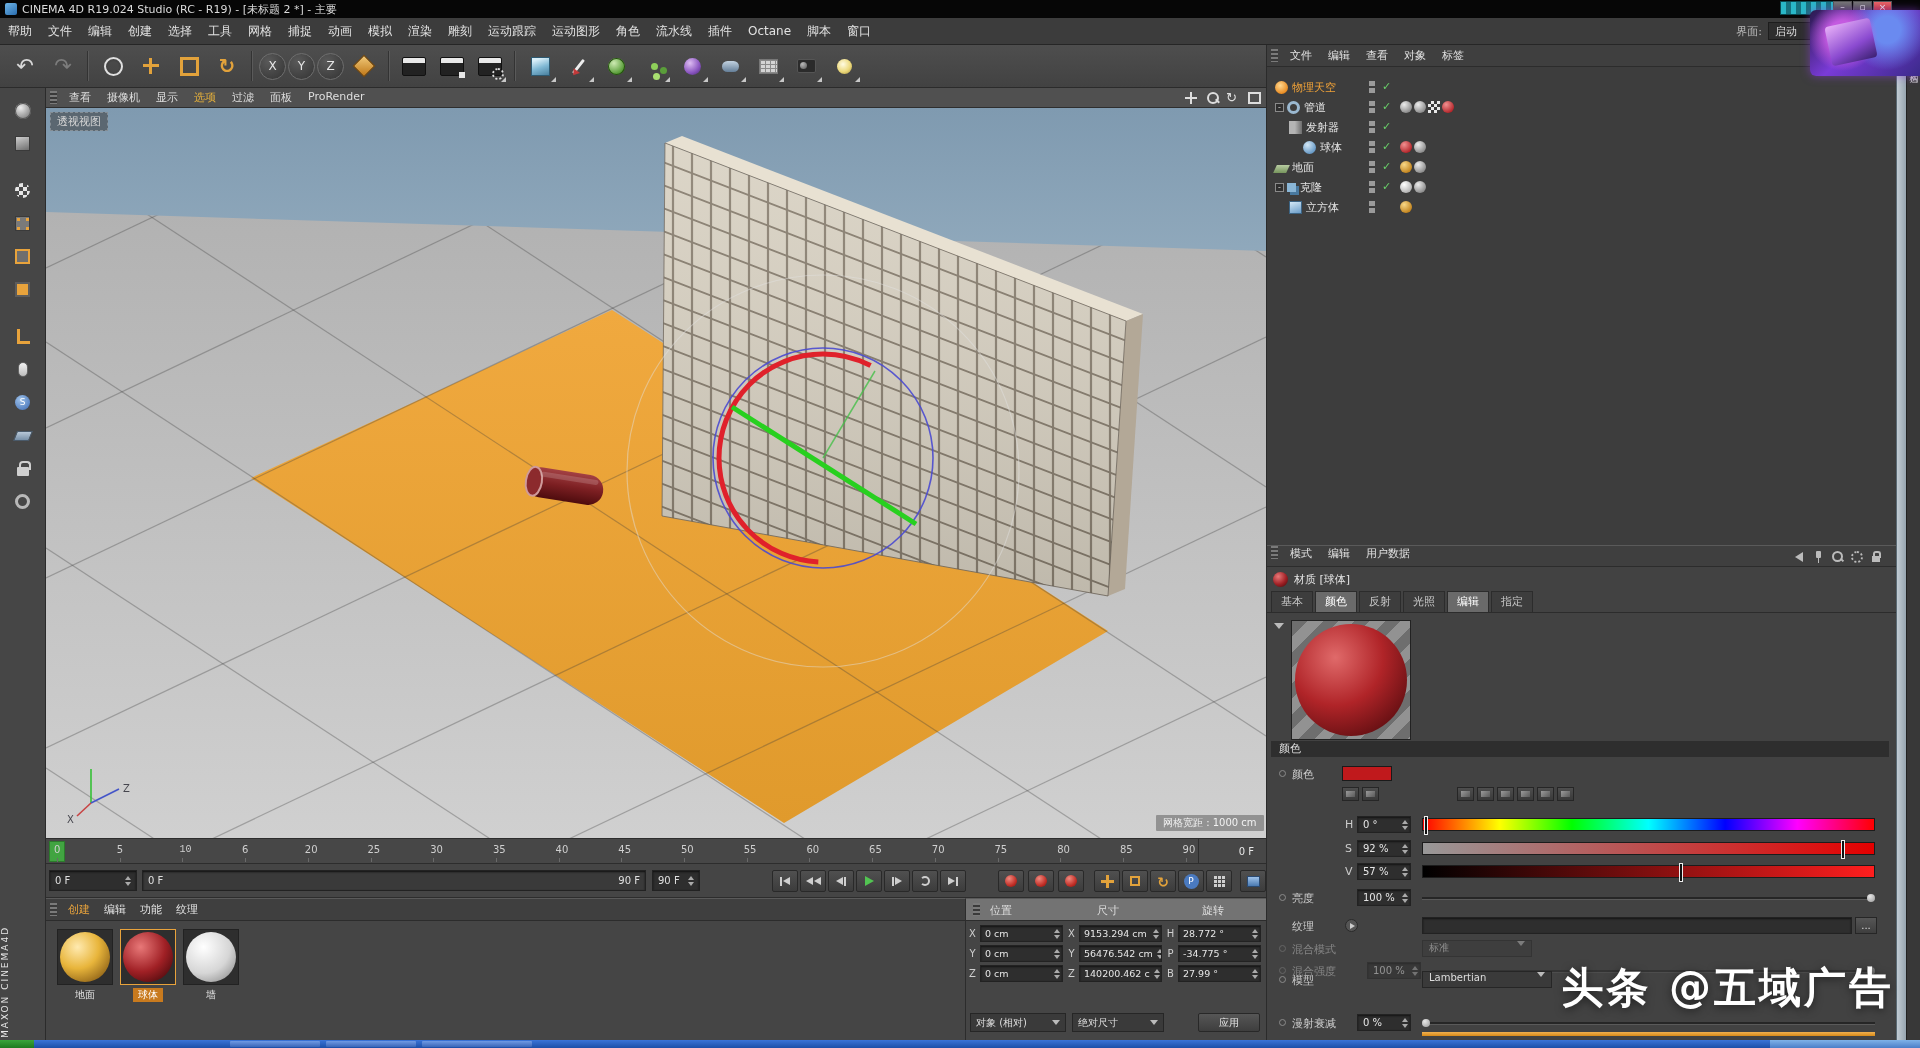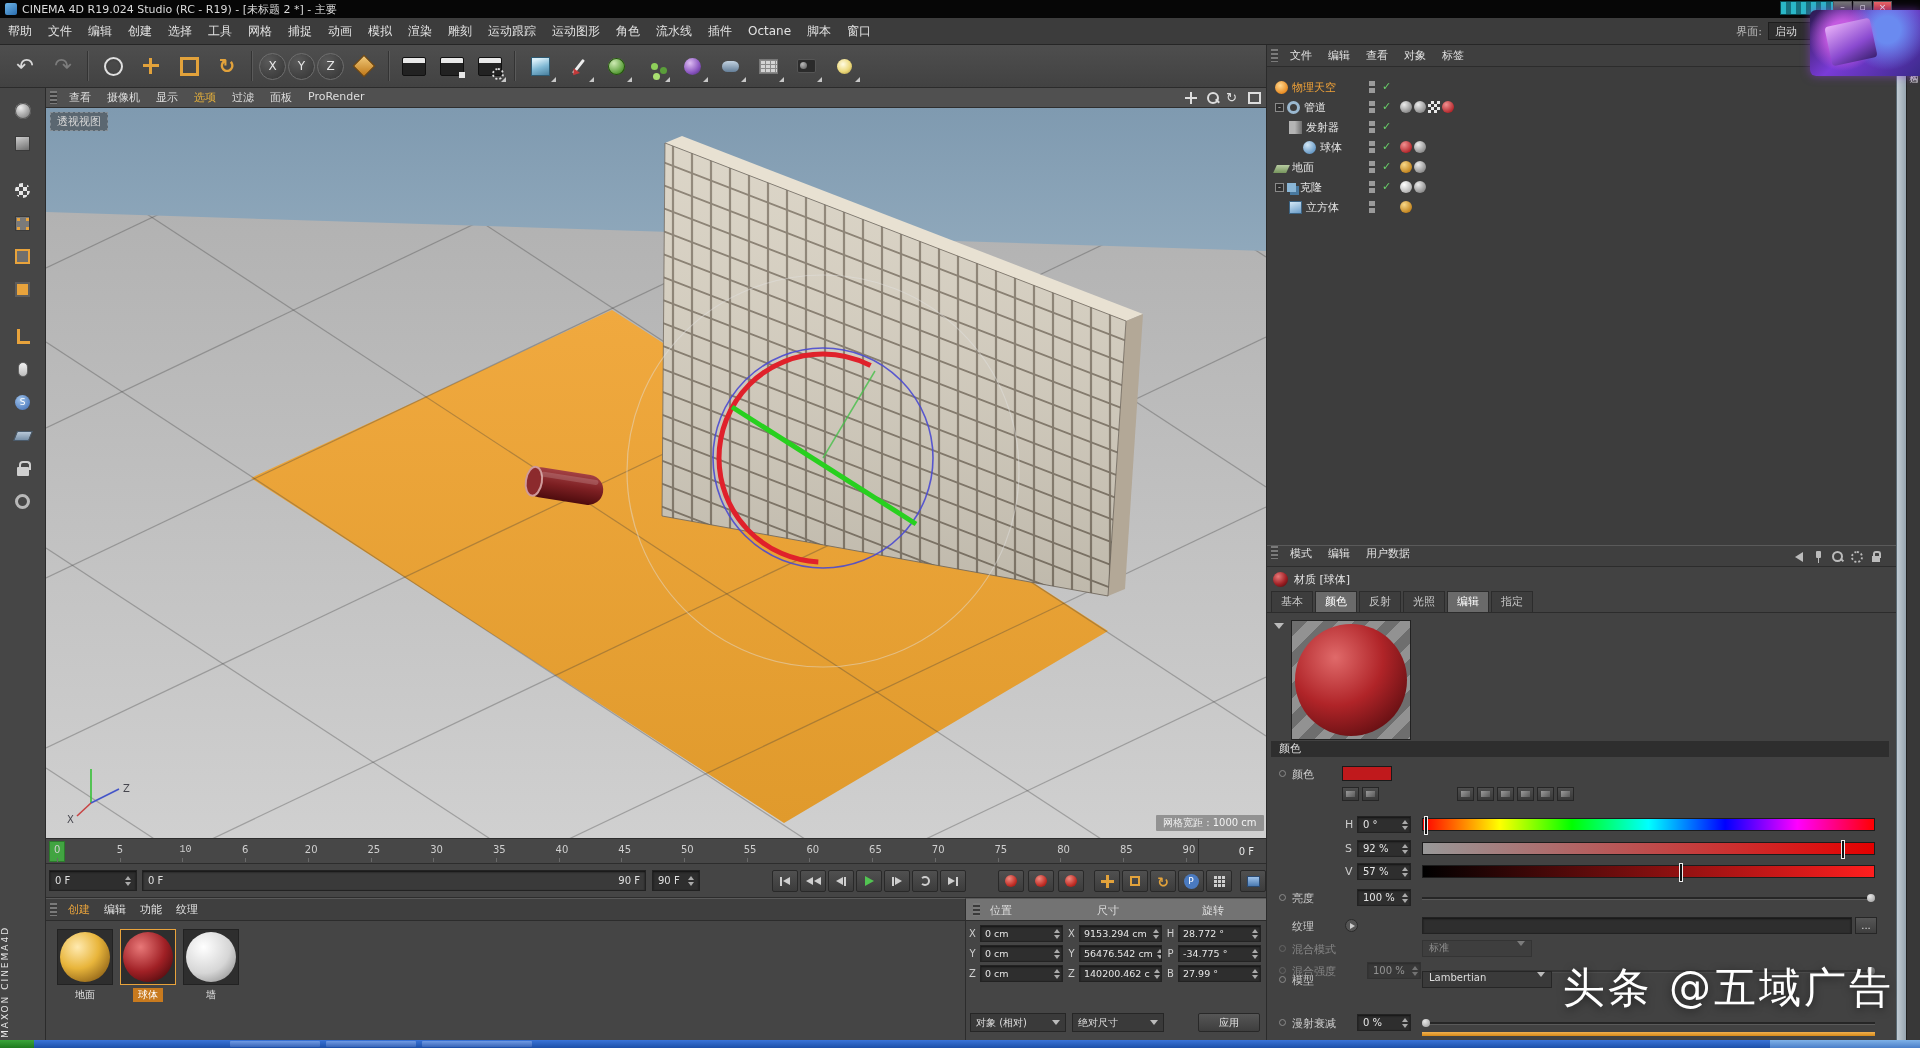"头条 @五域广告" #watermark { font-weight: normal -> bold }
